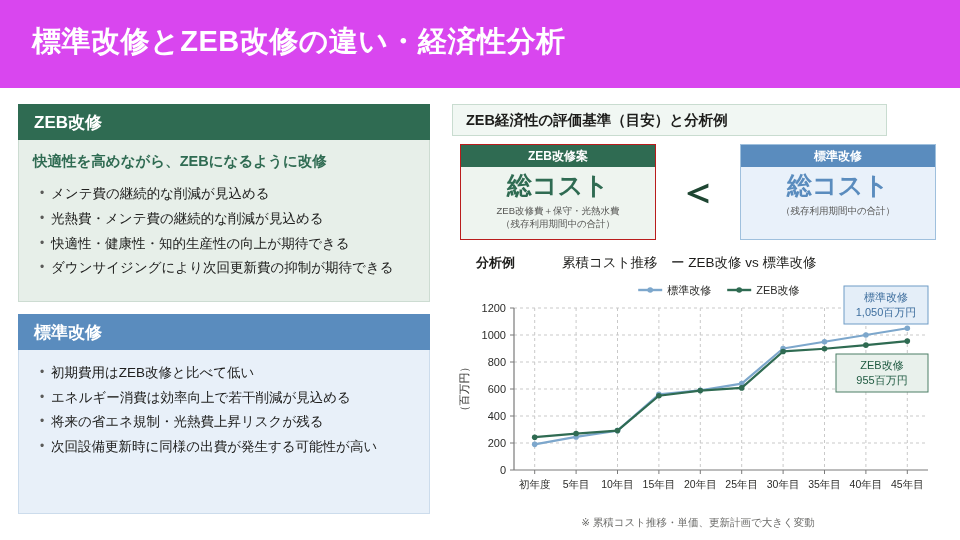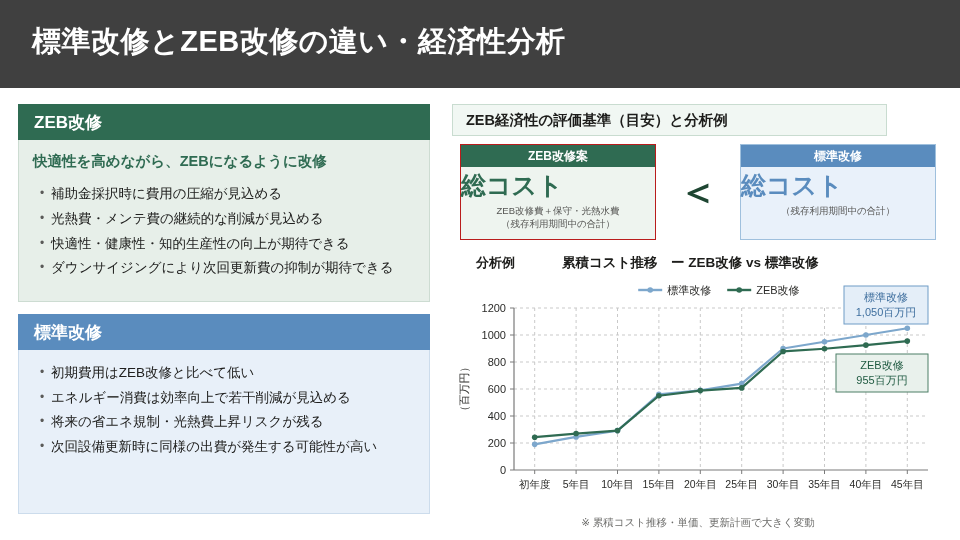"標準改修とZEB改修の違い・経済性分析" #title-bar { background: #404040 -> #d946ef }
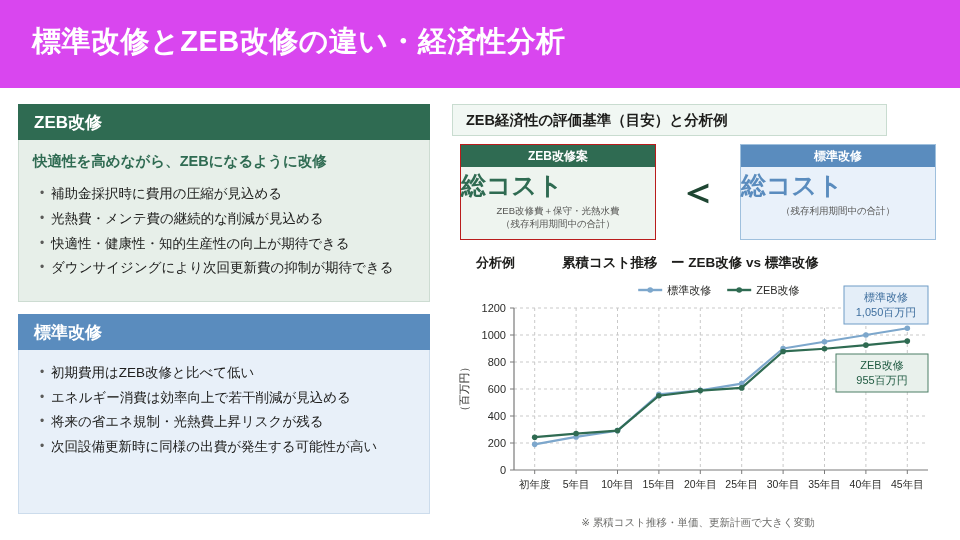"補助金採択時に費用の圧縮が見込める" span.bullet-text { text: 補助金採択時に費用の圧縮 -> メンテ費の継続的な削減 }
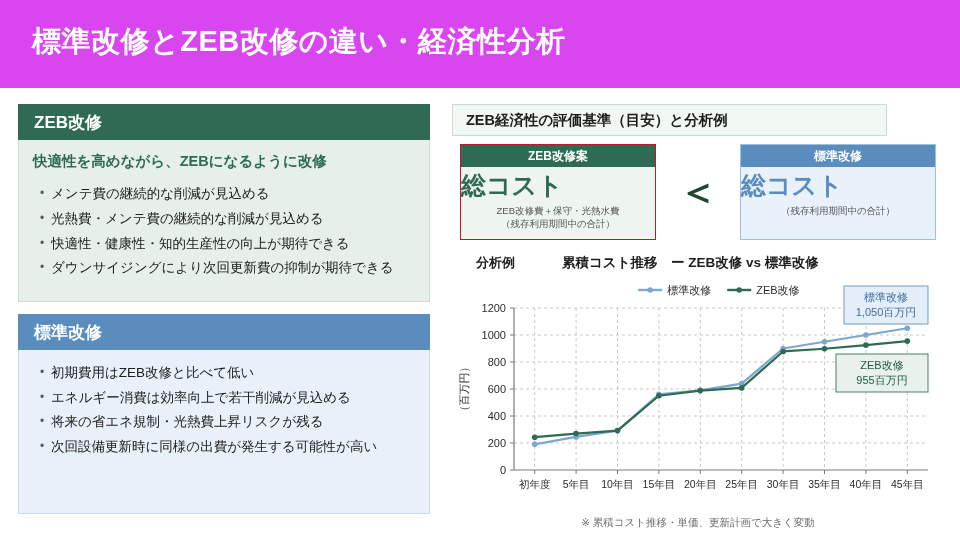"総コスト" .cost-main { text-align: left -> center }
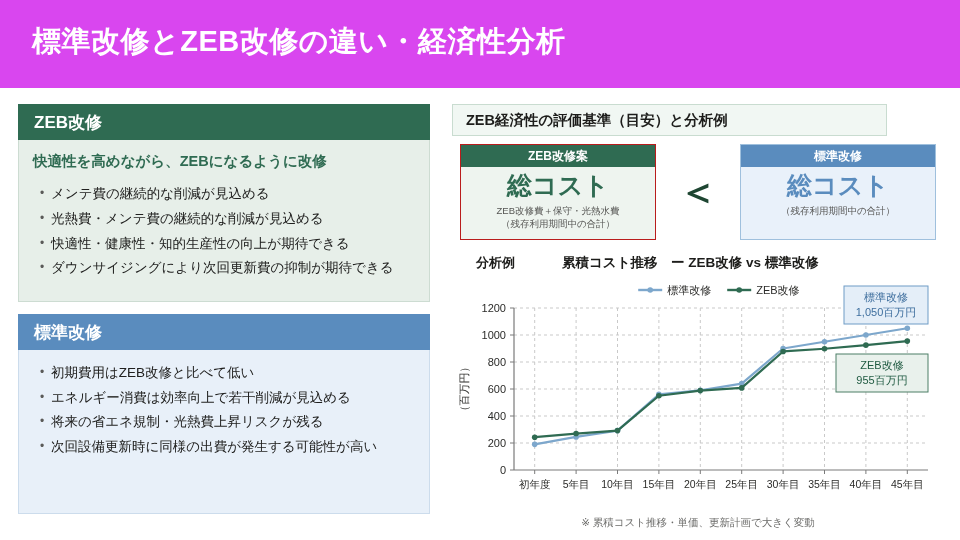"累積コスト推移 ー ZEB改修 vs 標準改修" #chart-title { font-weight: bold -> normal }
